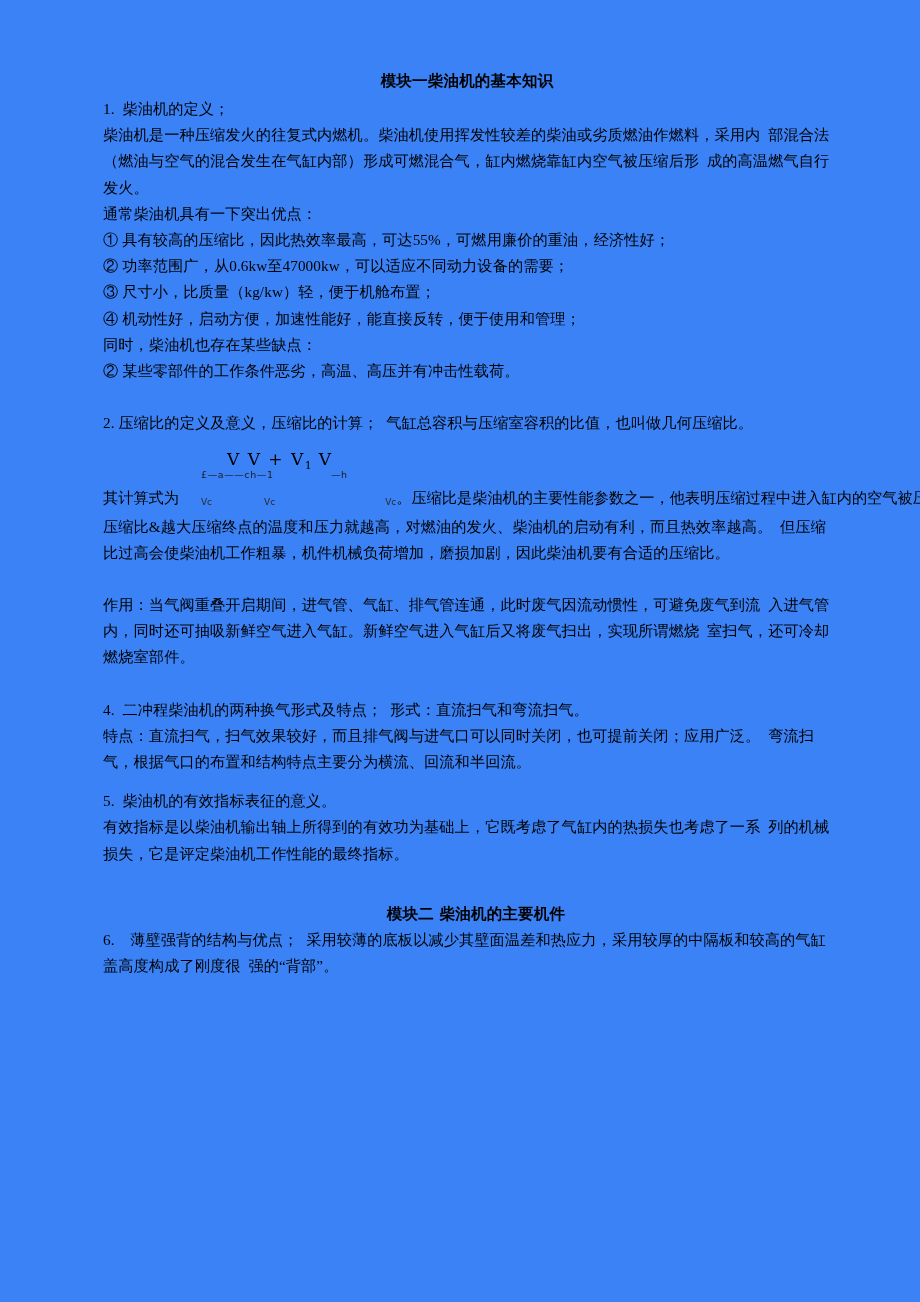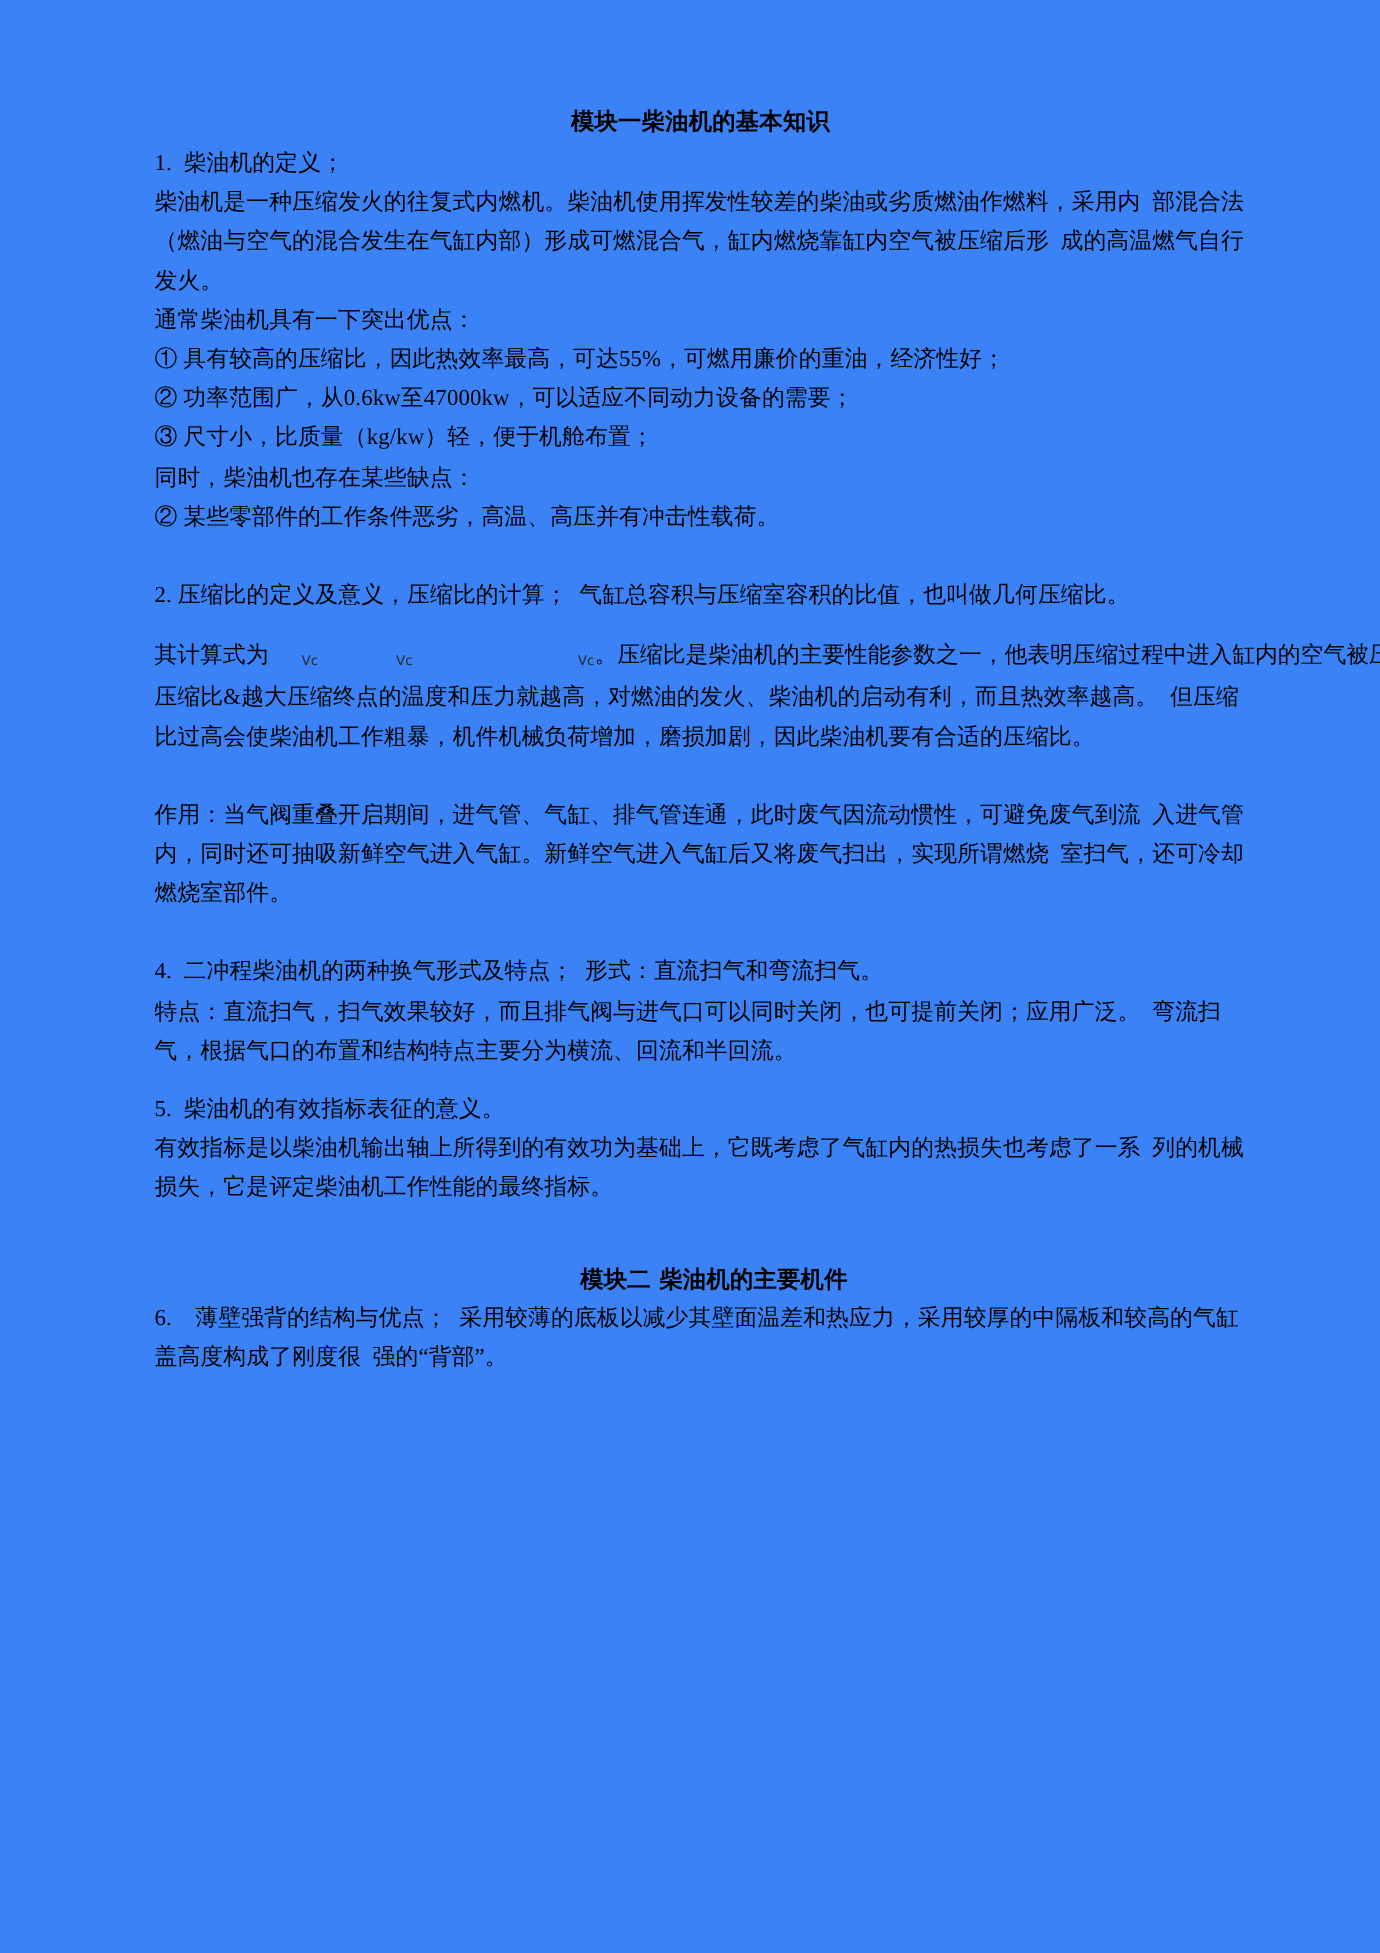"④ 机动性好，启动方便，加速性能好，能直接反转，便于使用和管理；" p.para { html: none -> <p>④ 机动性好，启动方便，加速性能好，能直接反转，便于使用和管理；</p> }
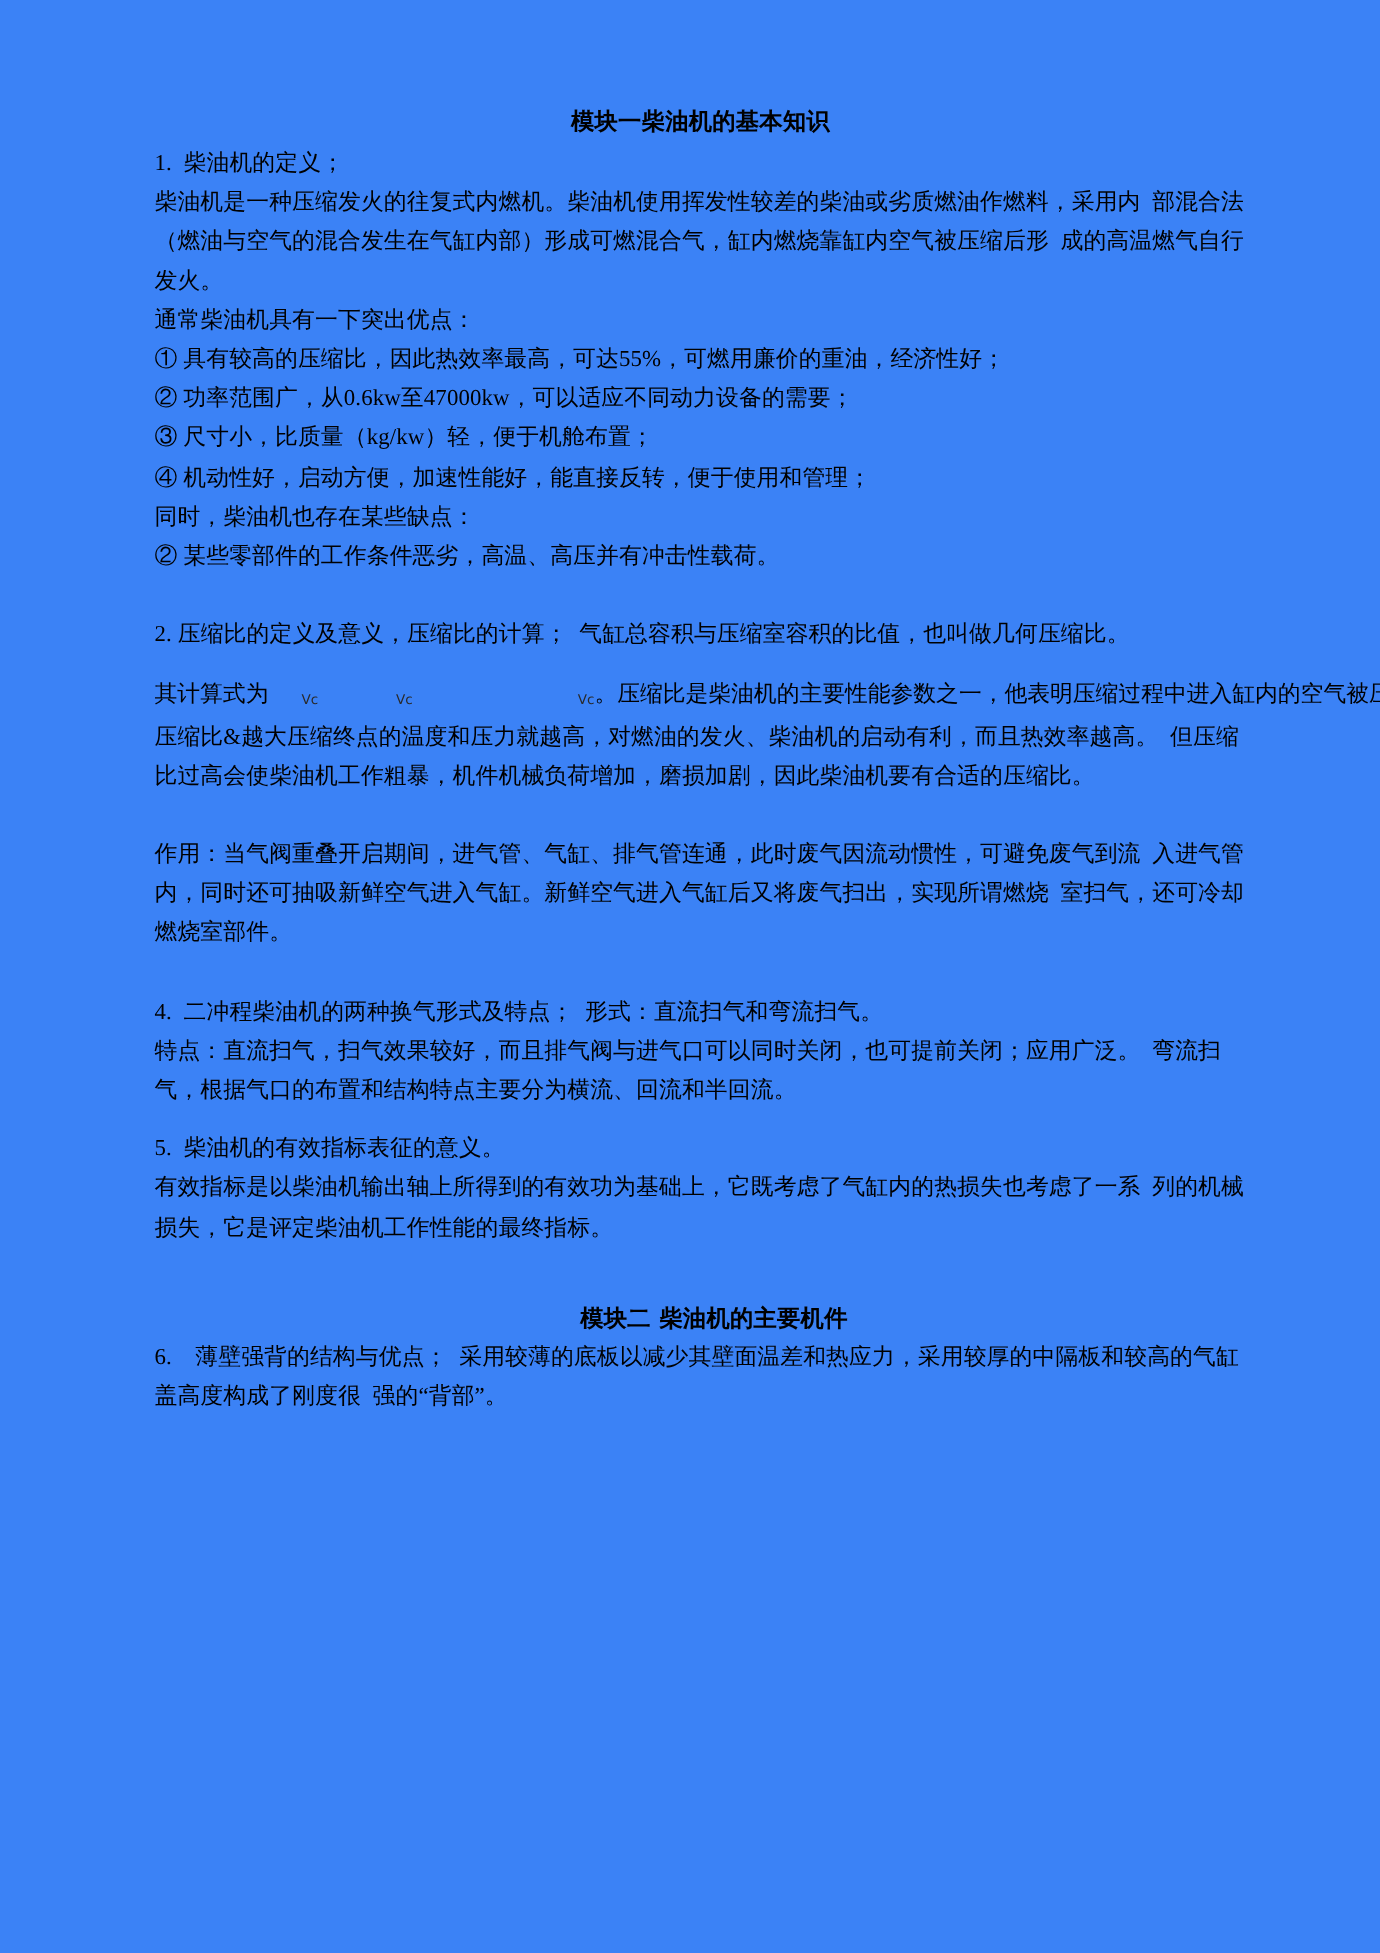"V V + V1 V" div.formula-block { html: none -> <div> <span><span>V V + V</span><span>1</span><span> V</span></span> <span>£—a——ch—1</span> <span>—h</span> </div> }
